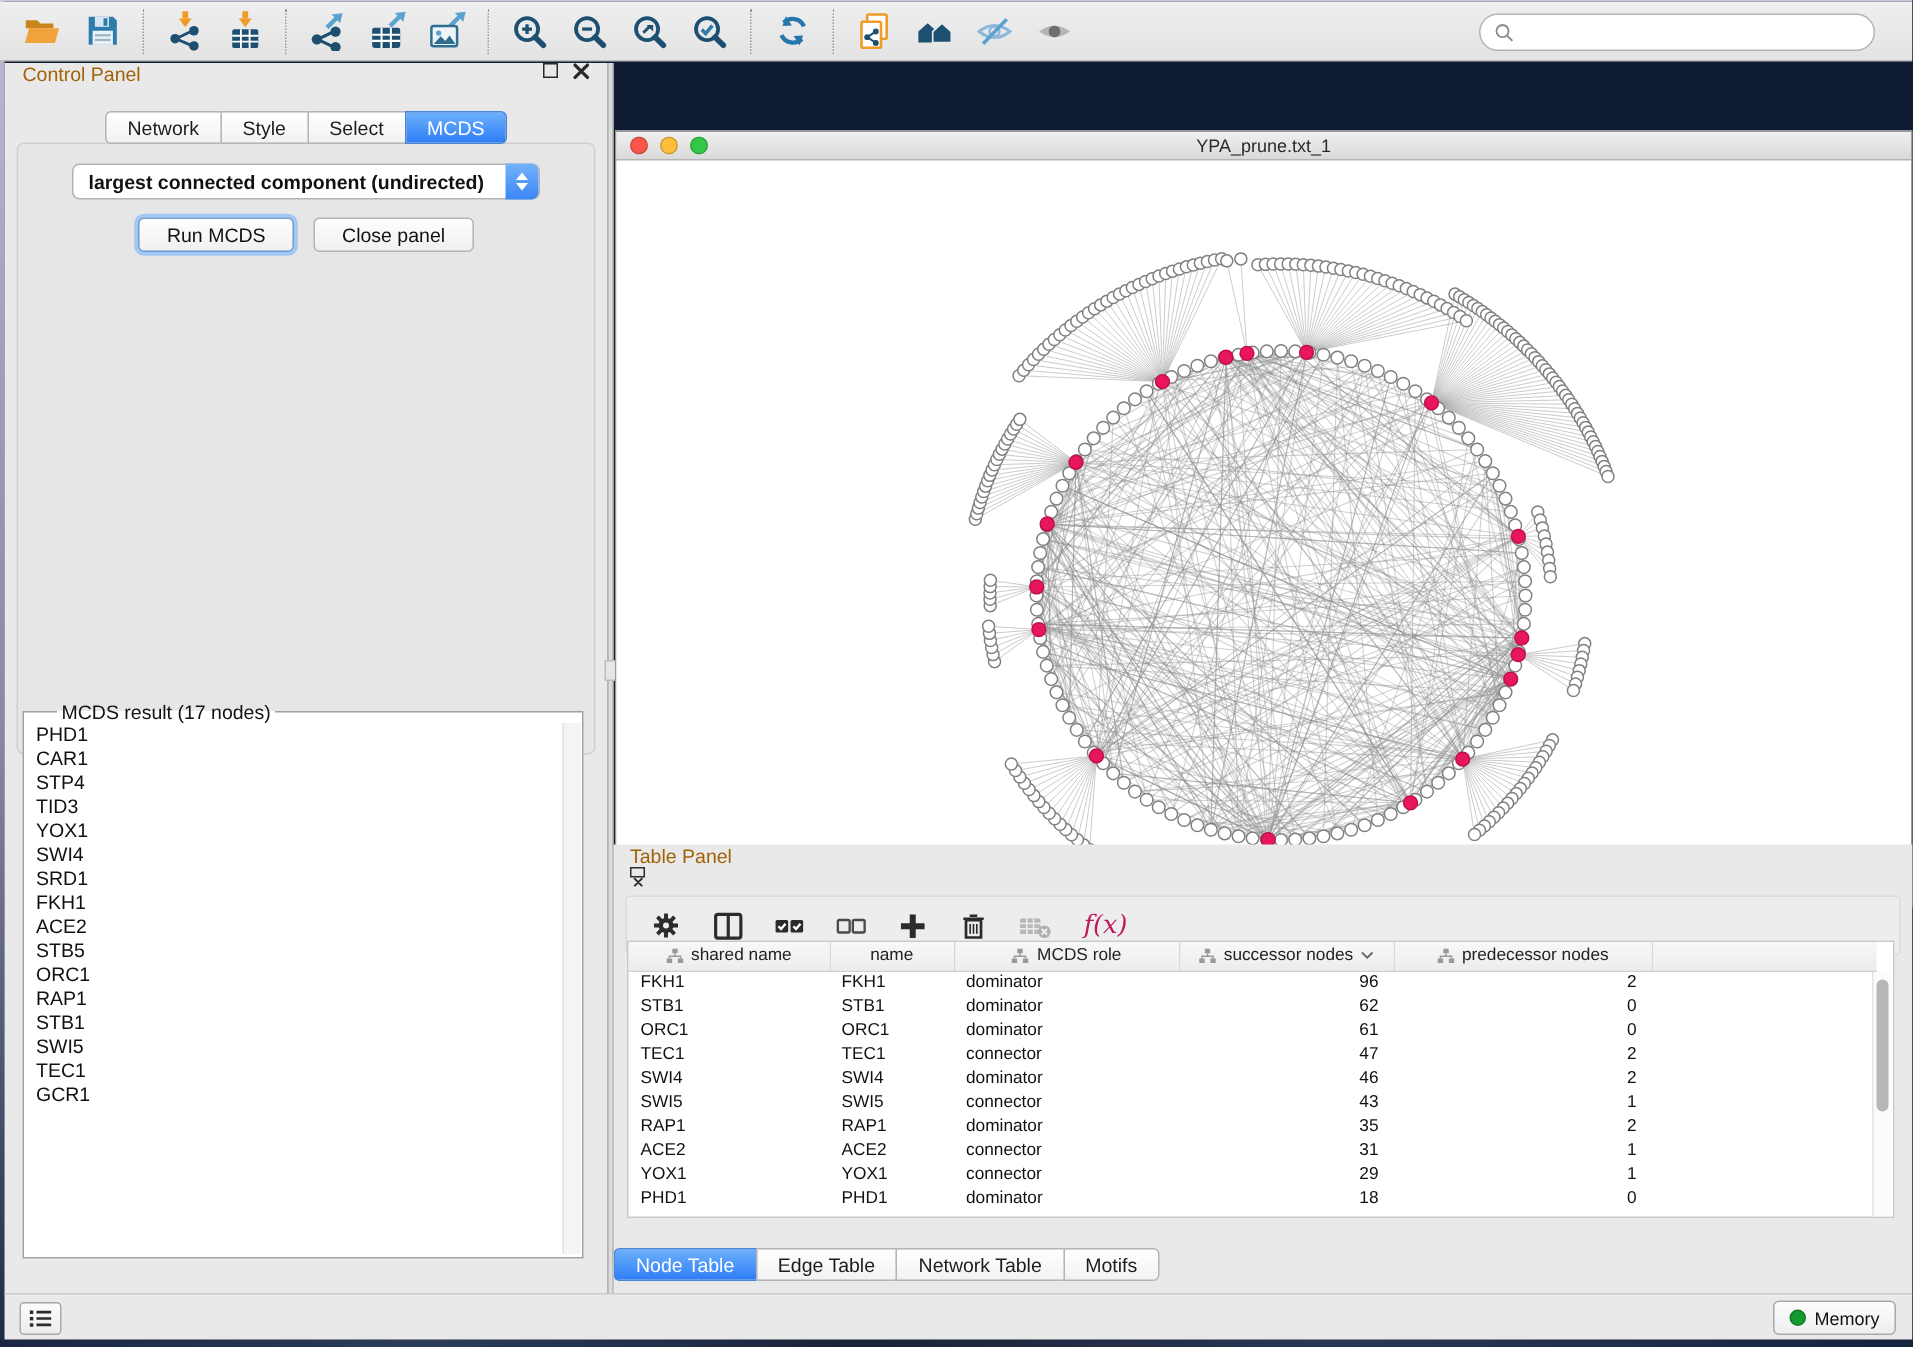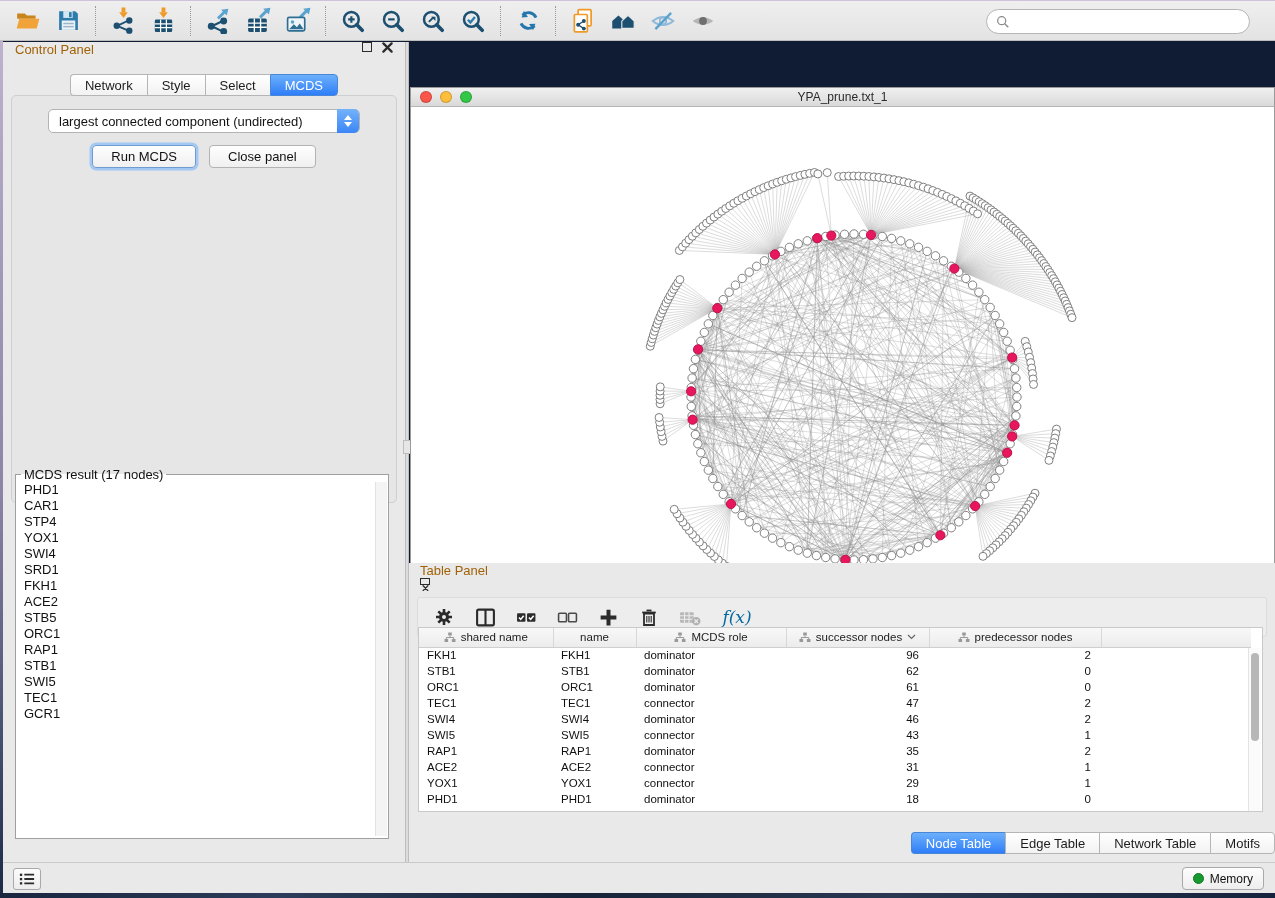"largest connected component (undirected)" .select-box { font-weight: none -> bold }
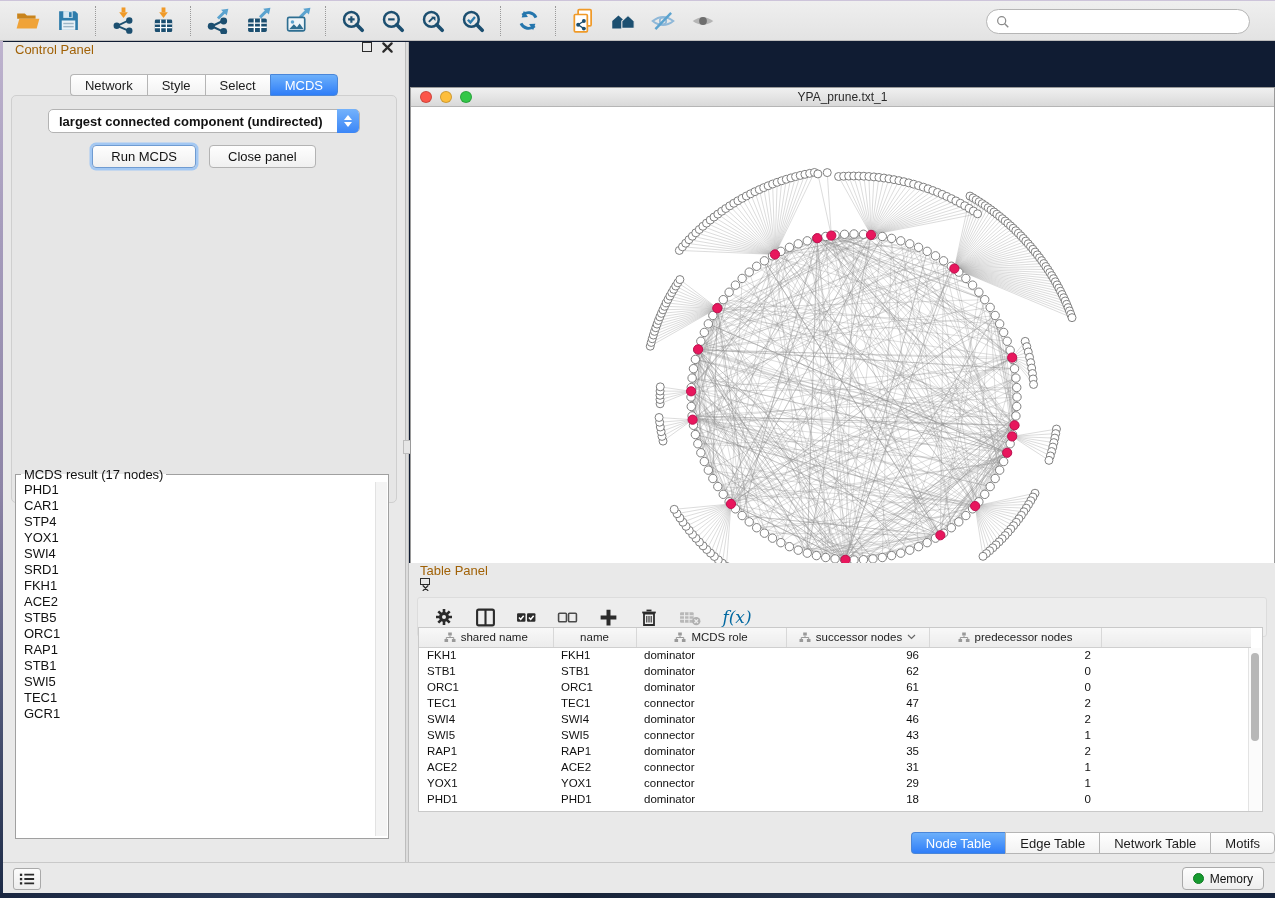"MCDS result (17 nodes)" .mcds-fieldset legend { margin-left: 5px -> 22px }
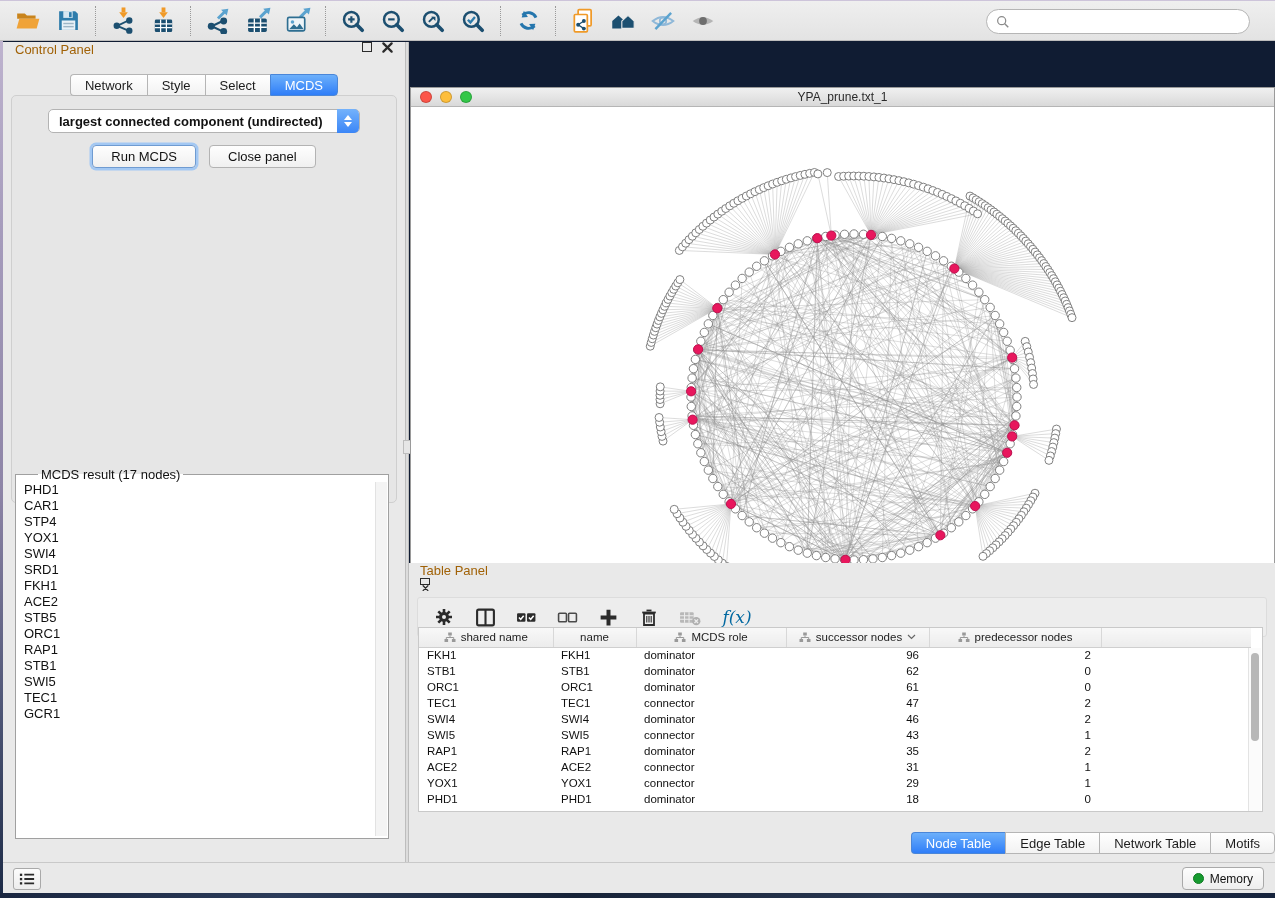"TID3" div.mcds-item { html: none -> <div>TID3</div> }
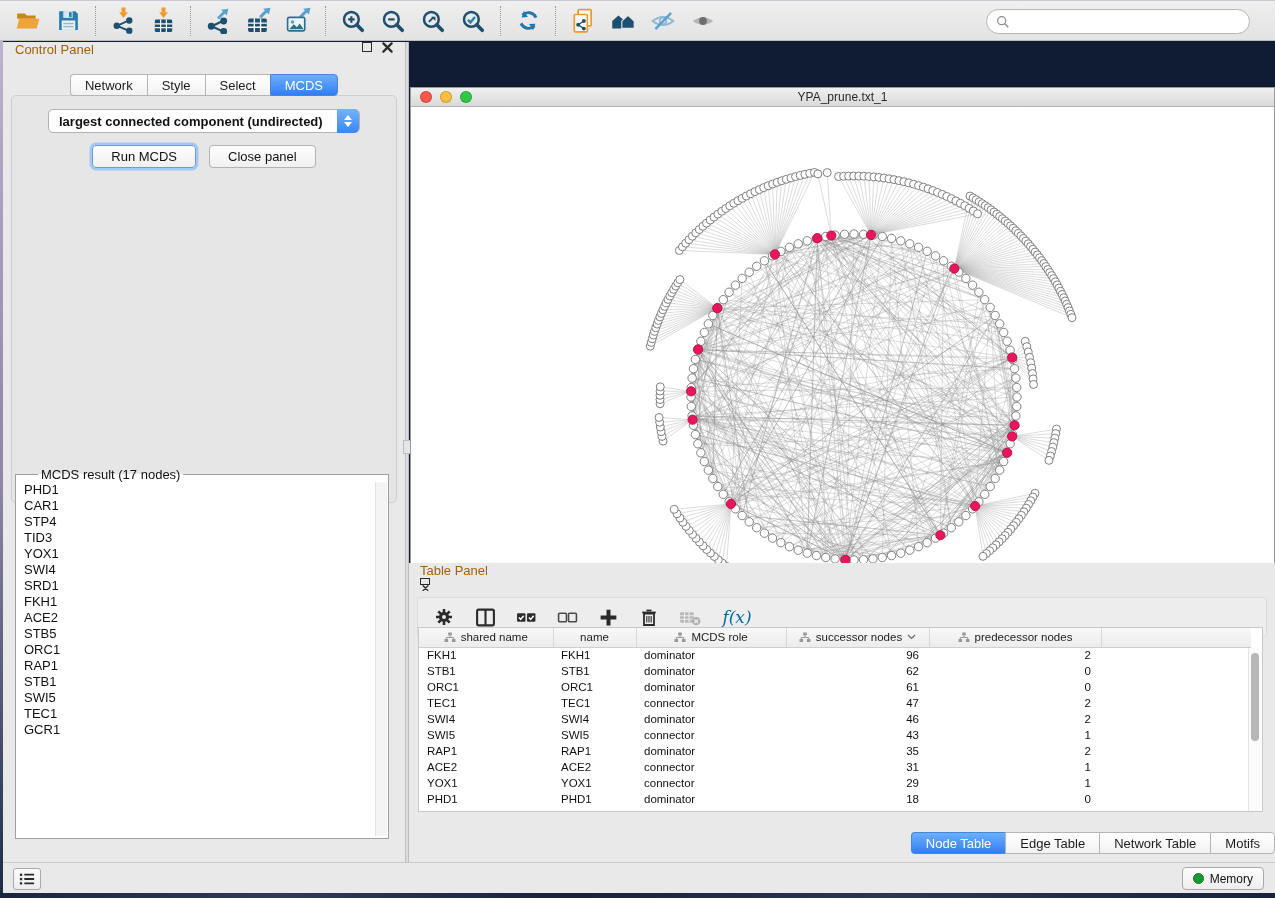"f(x)" .fx { color: #0369a1 -> #be185d }
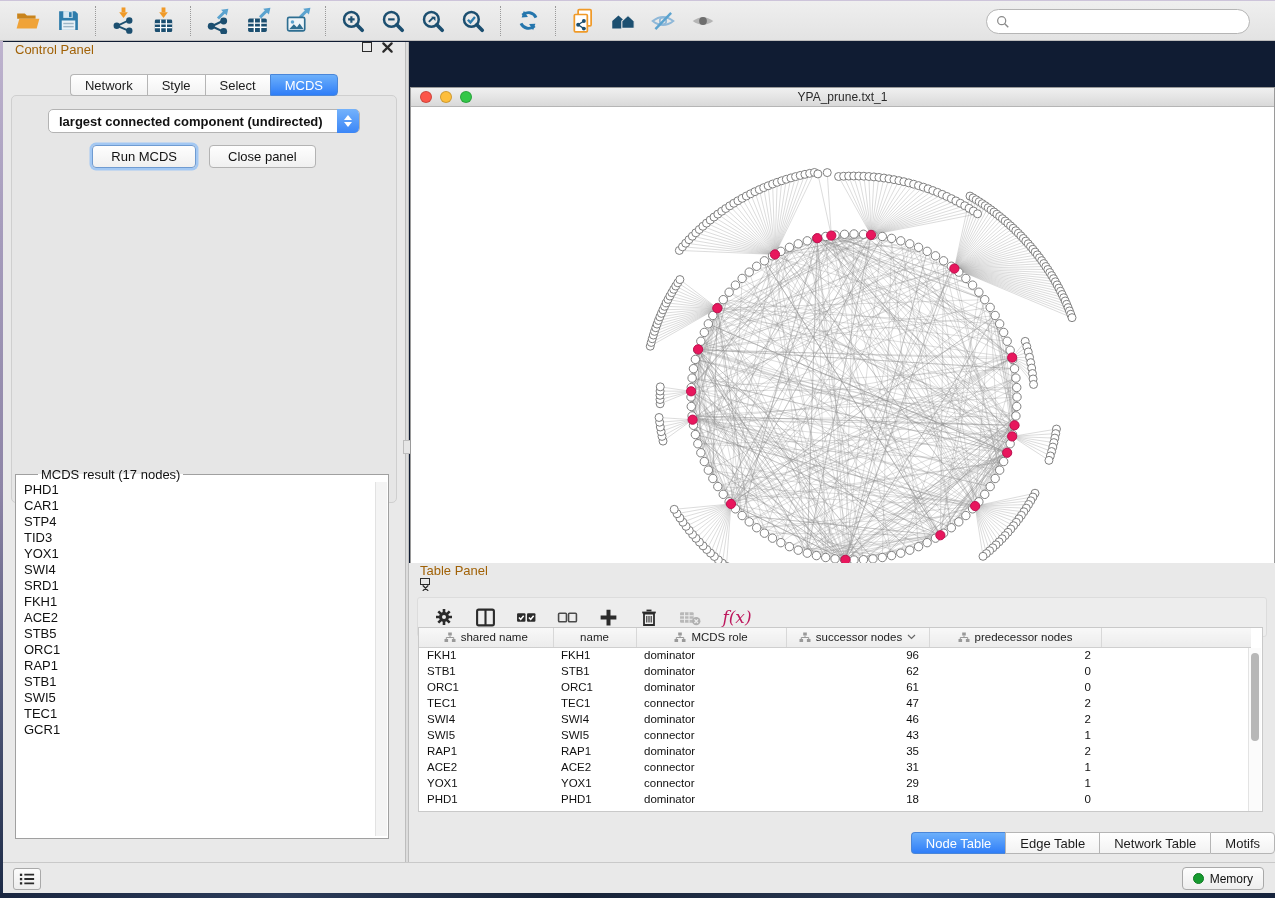"Node Table" .tp-tabs { justify-content: flex-end -> flex-start }
